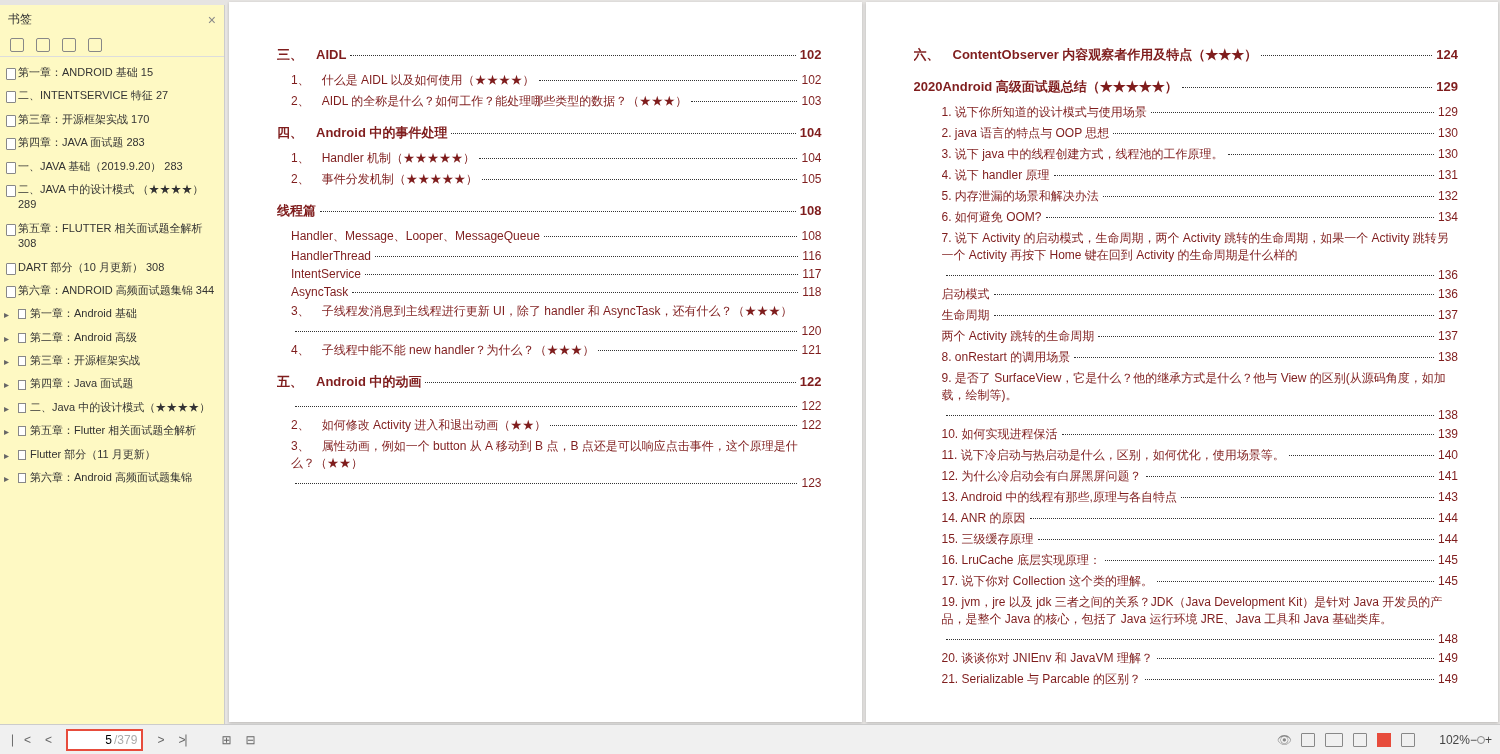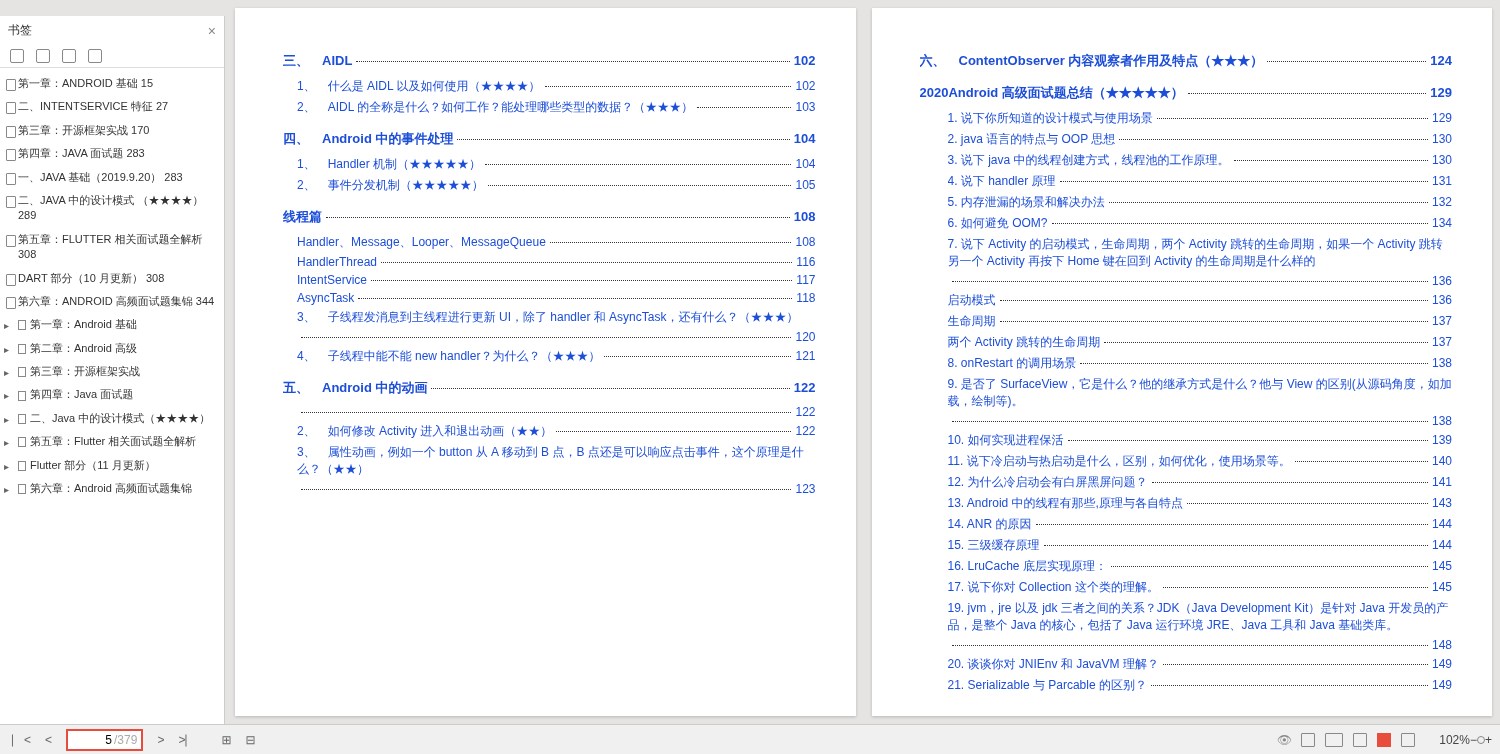"书签" .sidebar { background: #ffffff -> #fef9c3; top: 16px -> 5px }
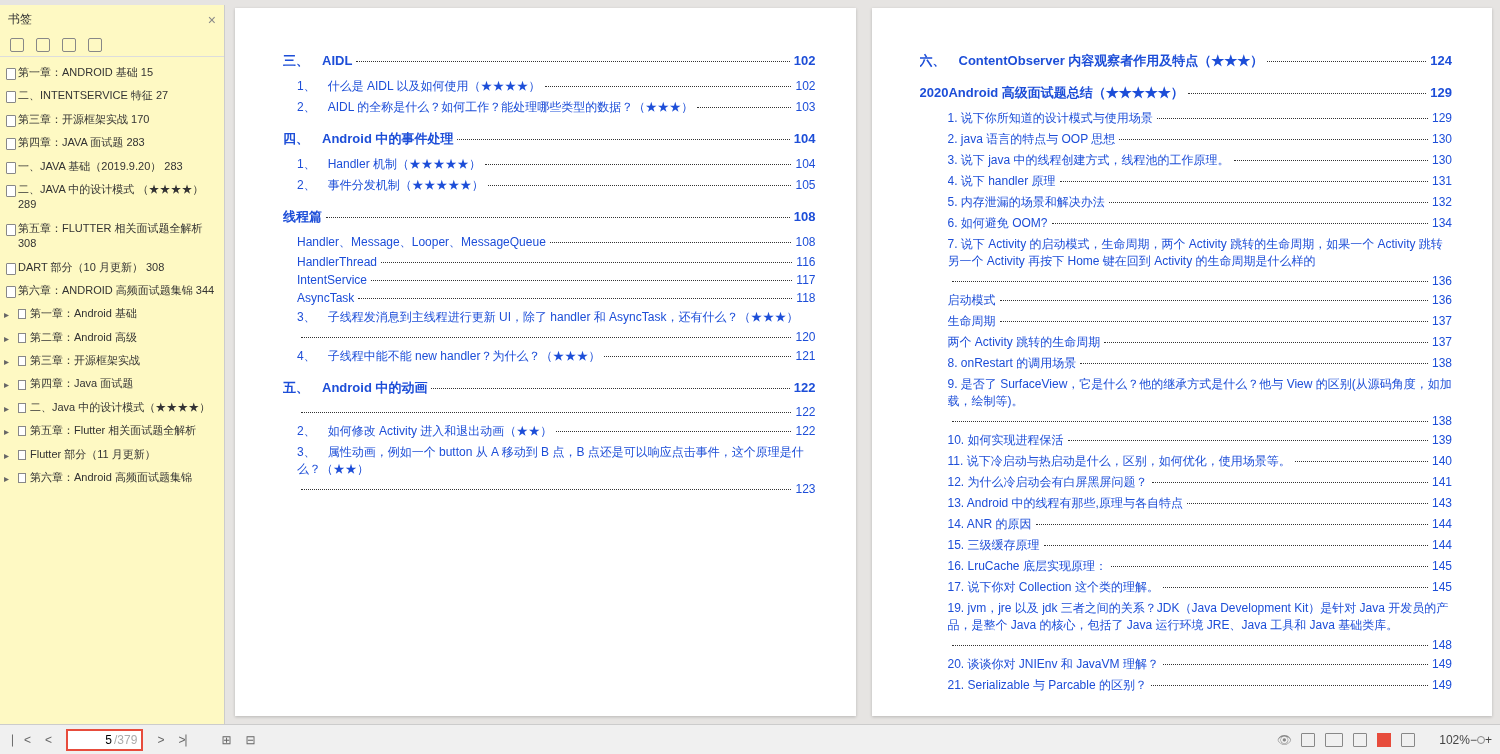"三、 AIDL" .page { color: #1d4ed8 -> #7f1d1d; margin: 8px -> 2px }
